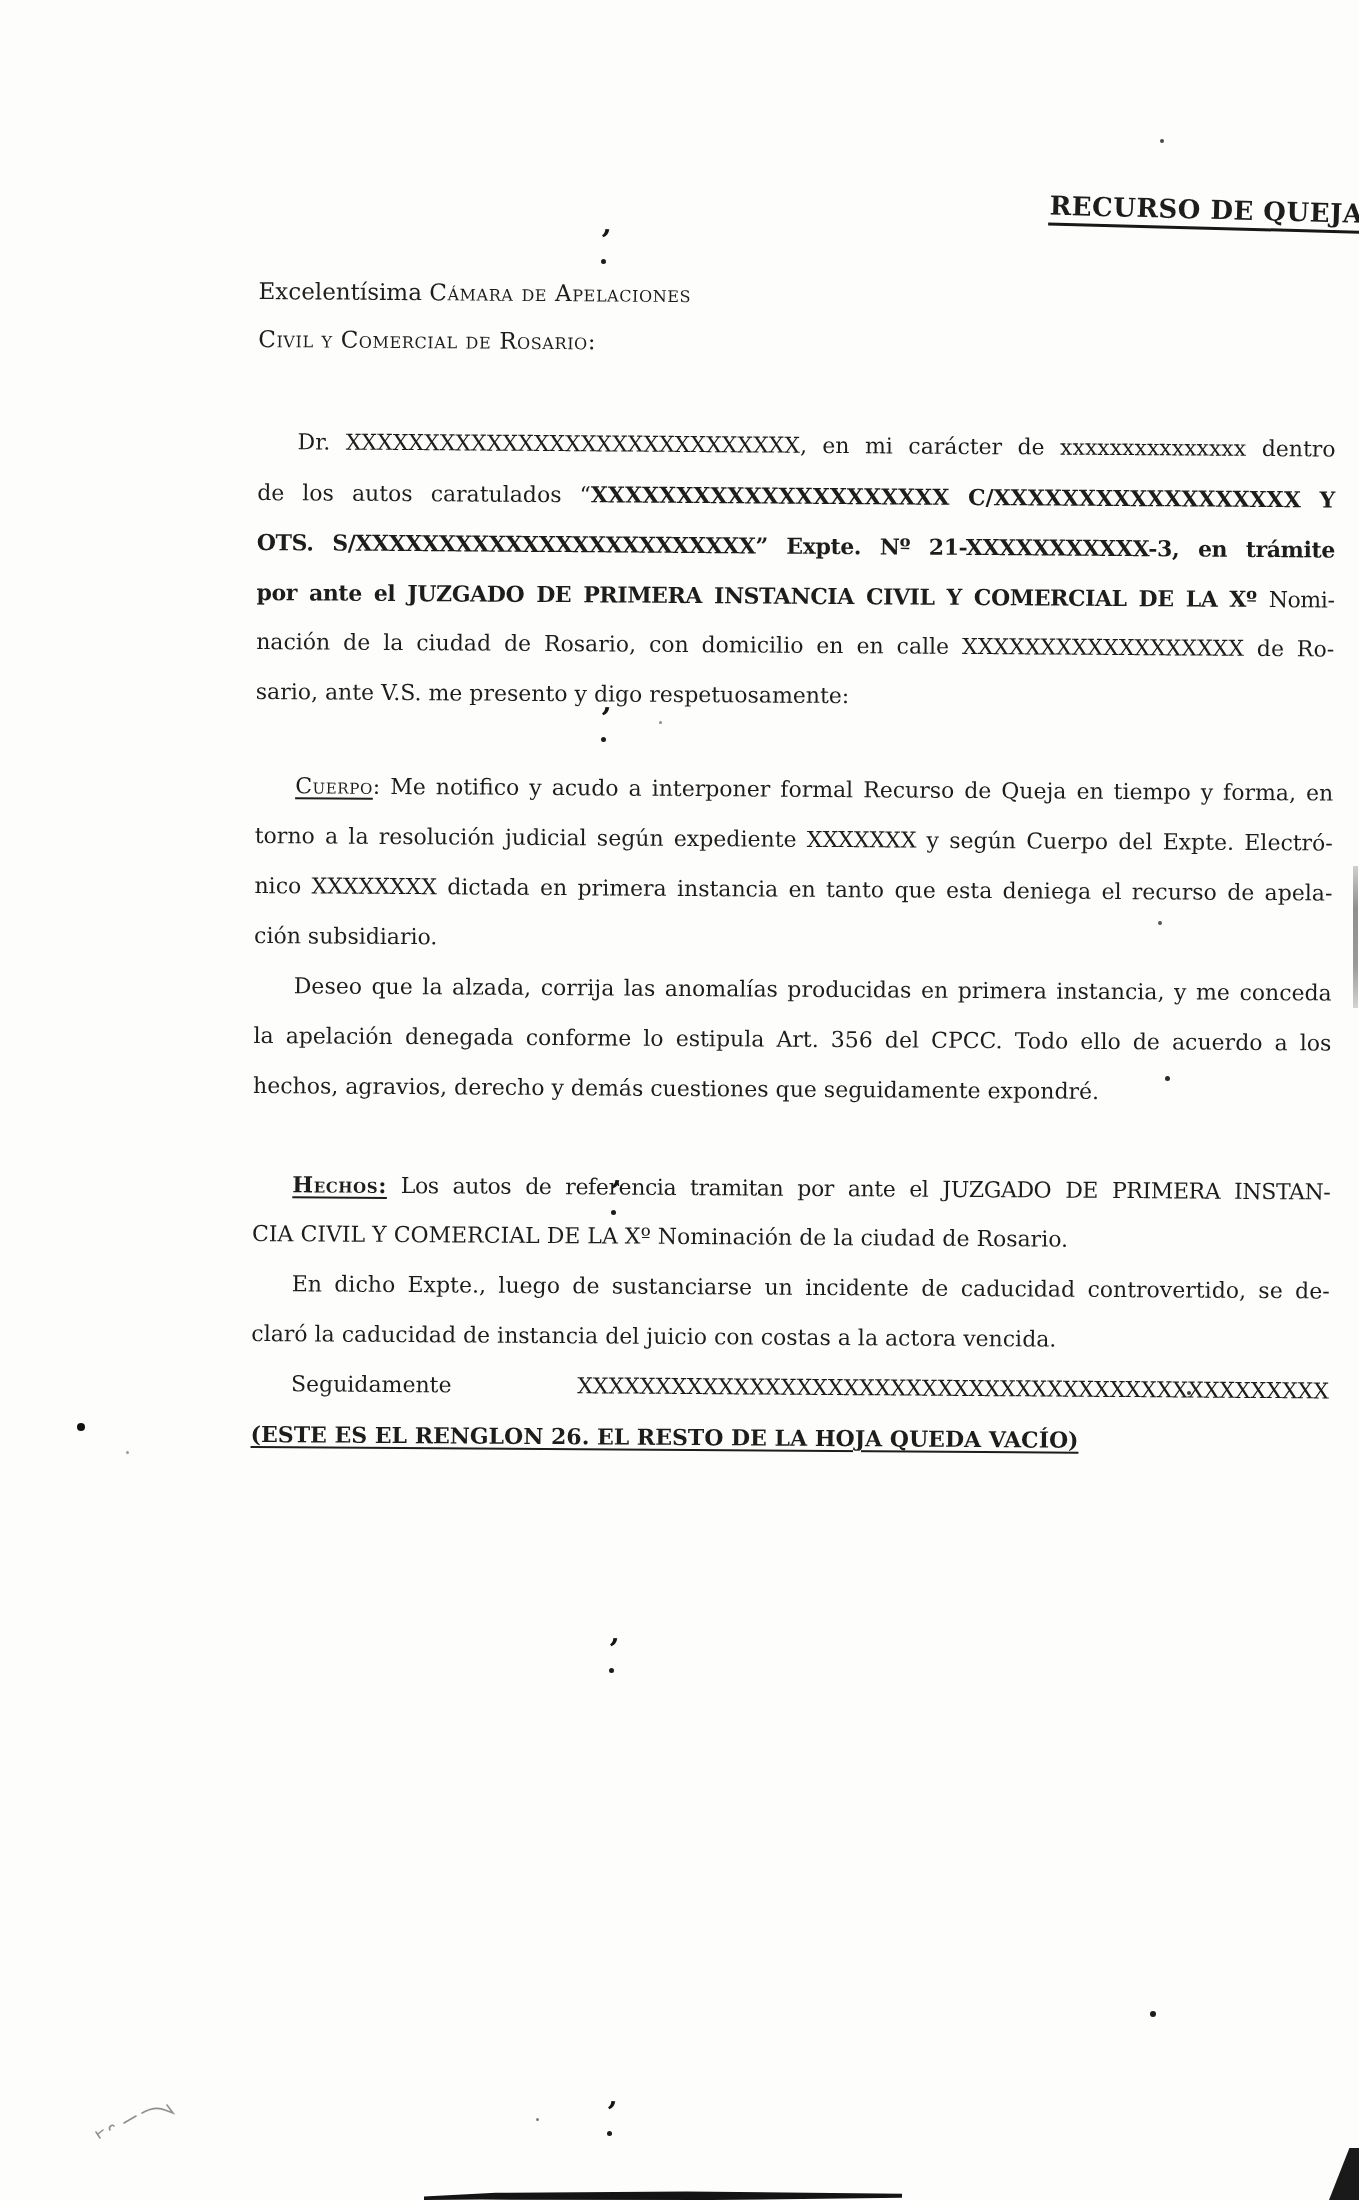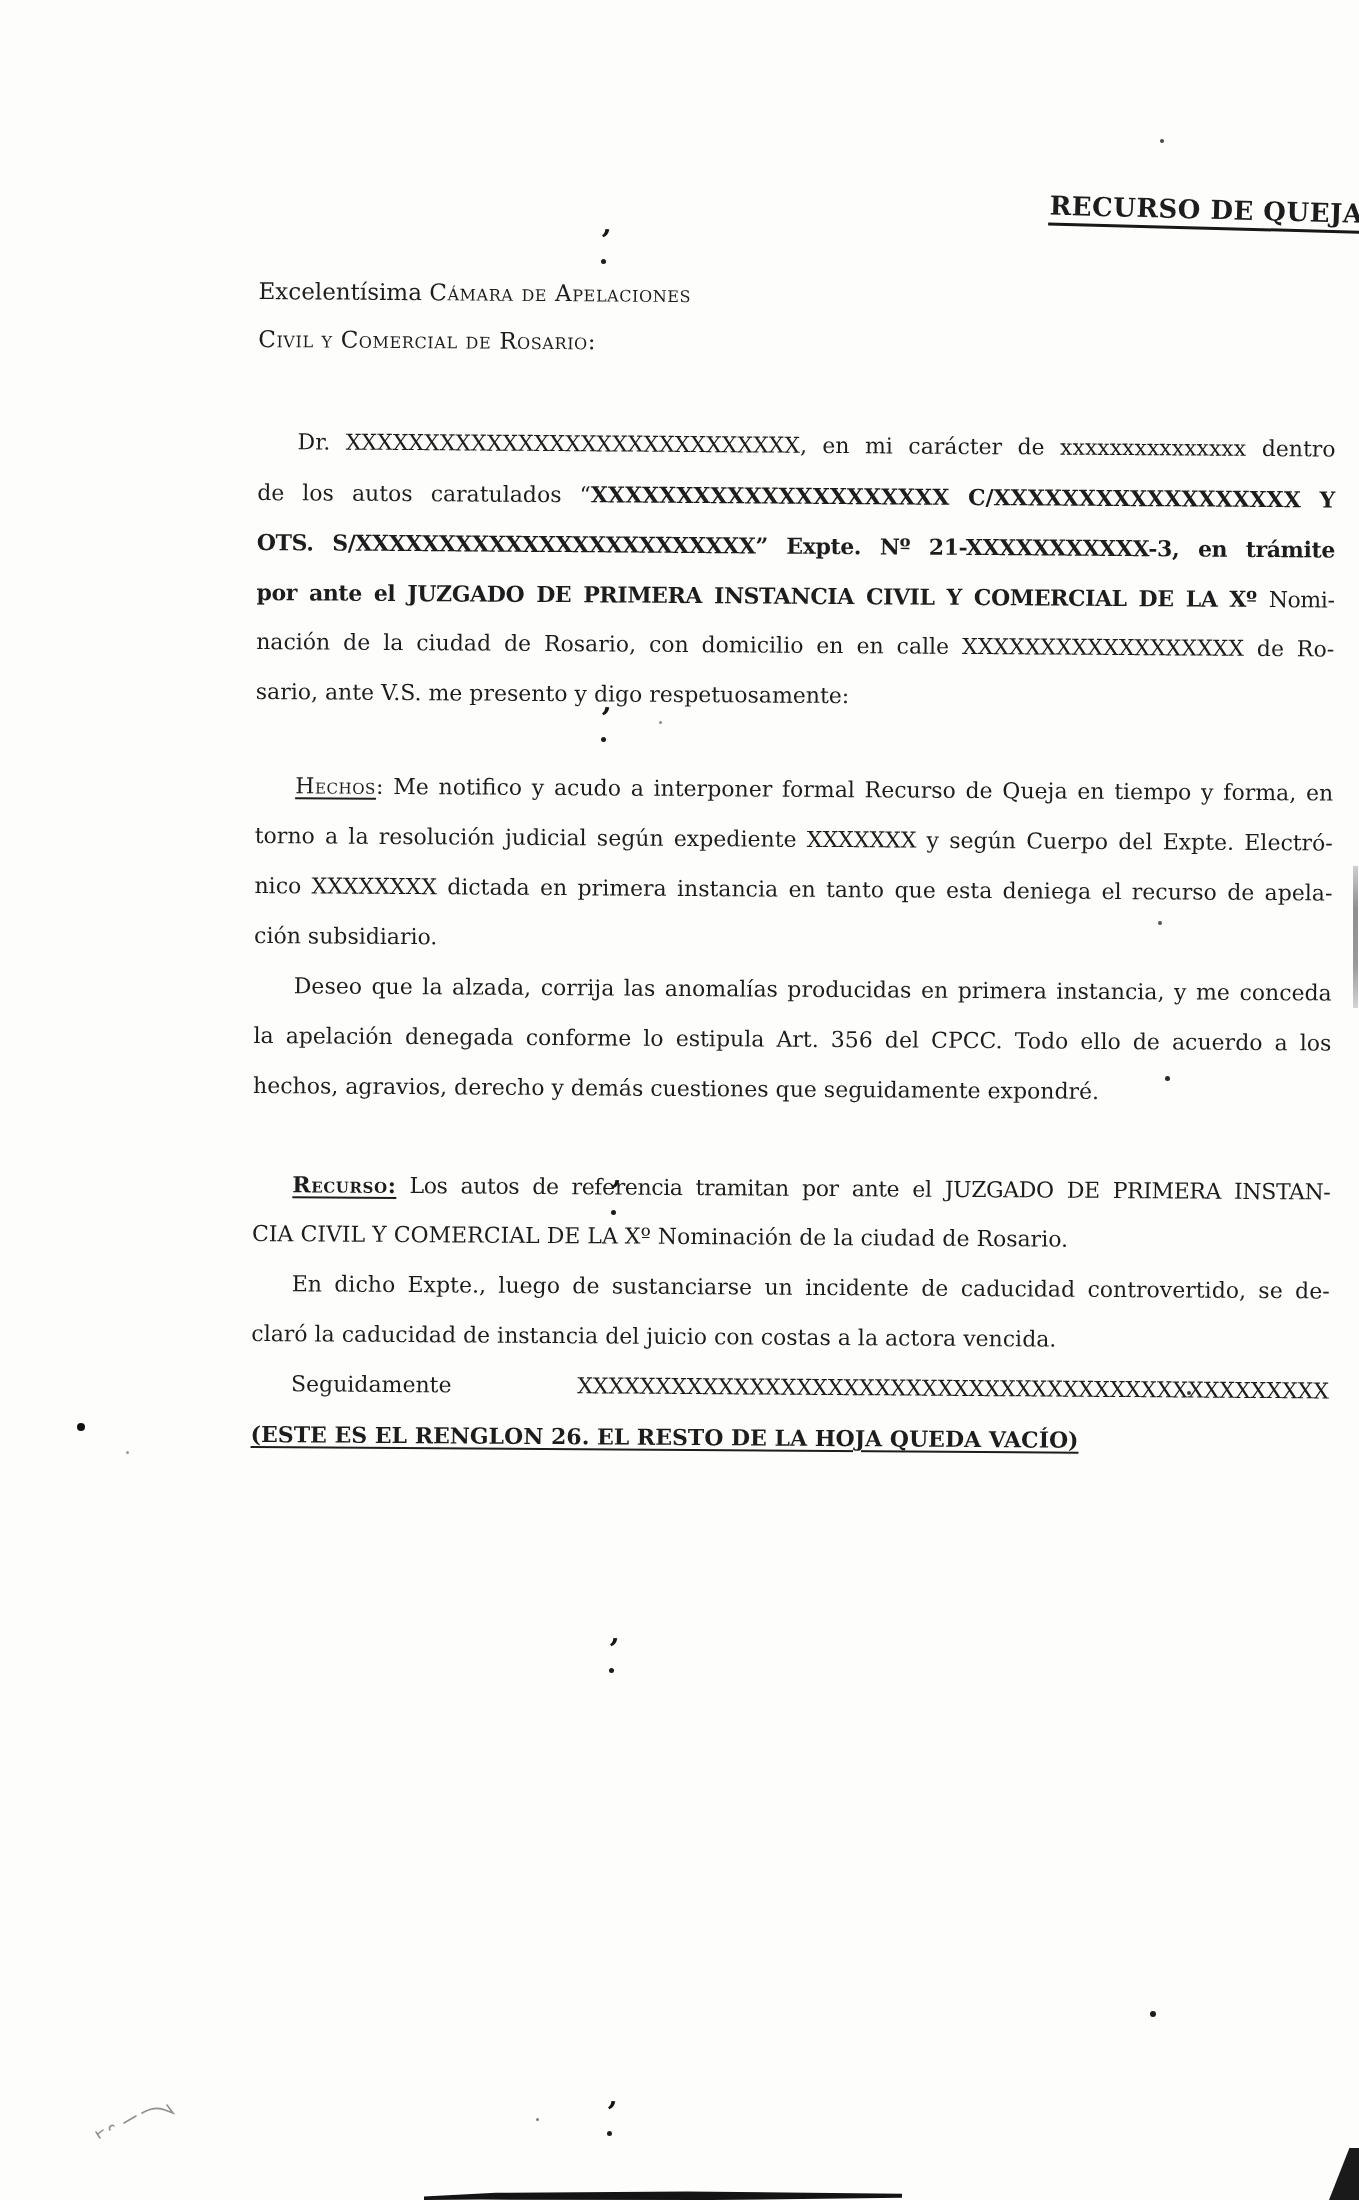"Hechos" span.sc { text: Hechos -> Cuerpo }
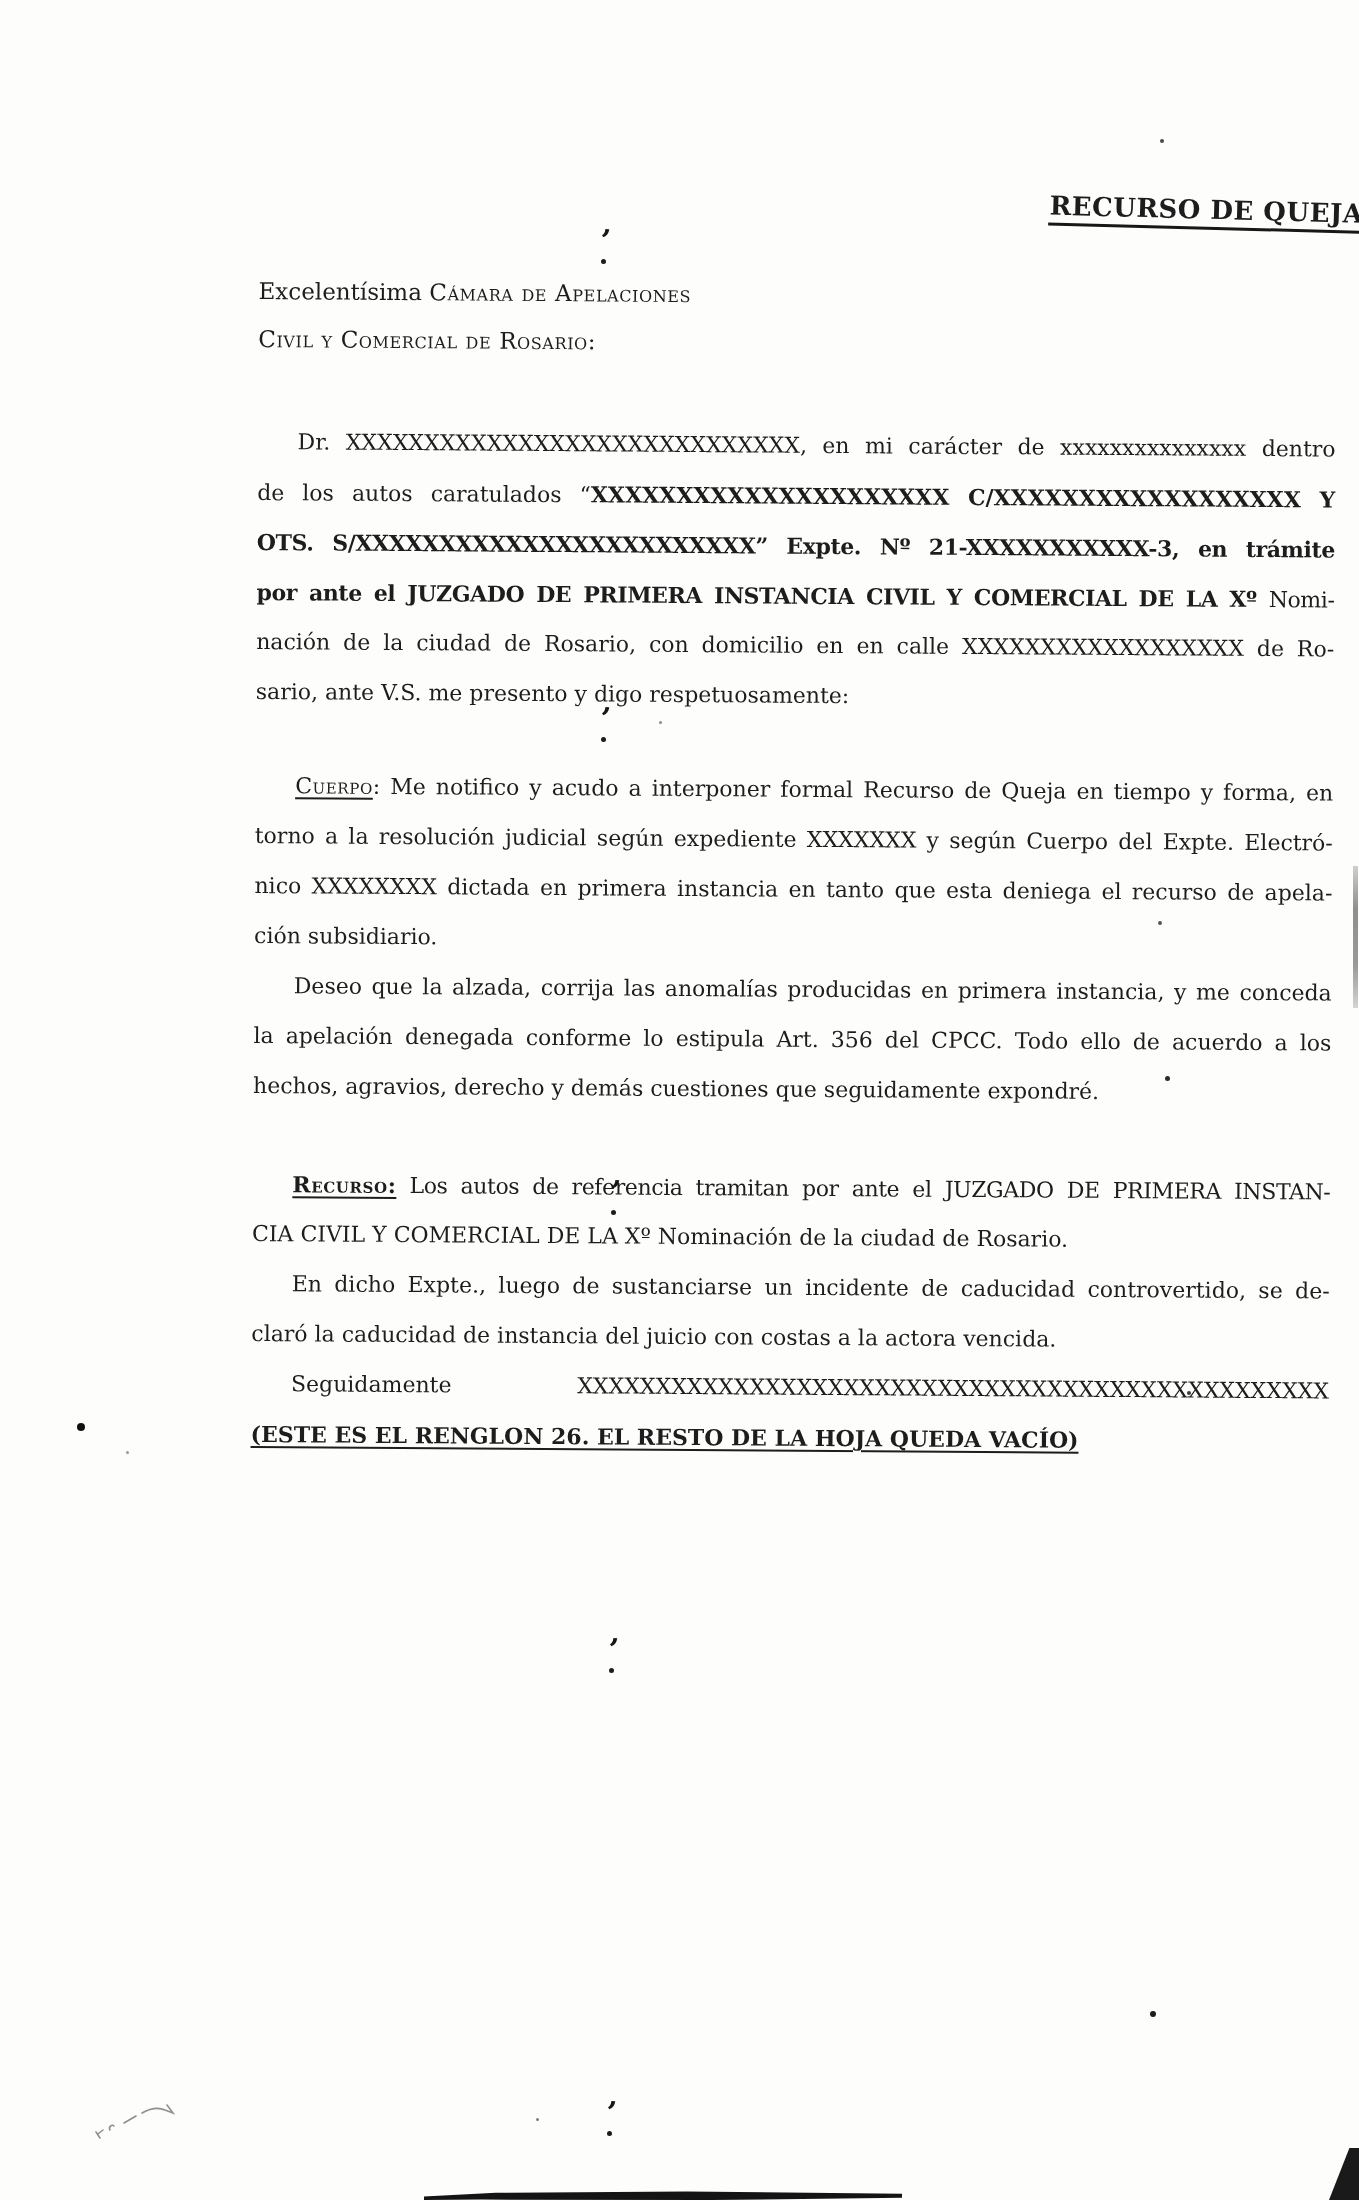"Recurso:" span.b { text: Recurso -> Hechos }
